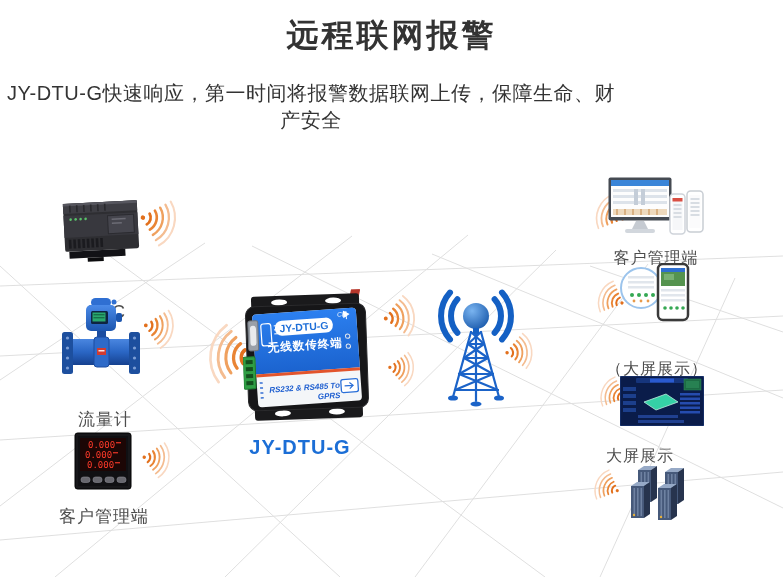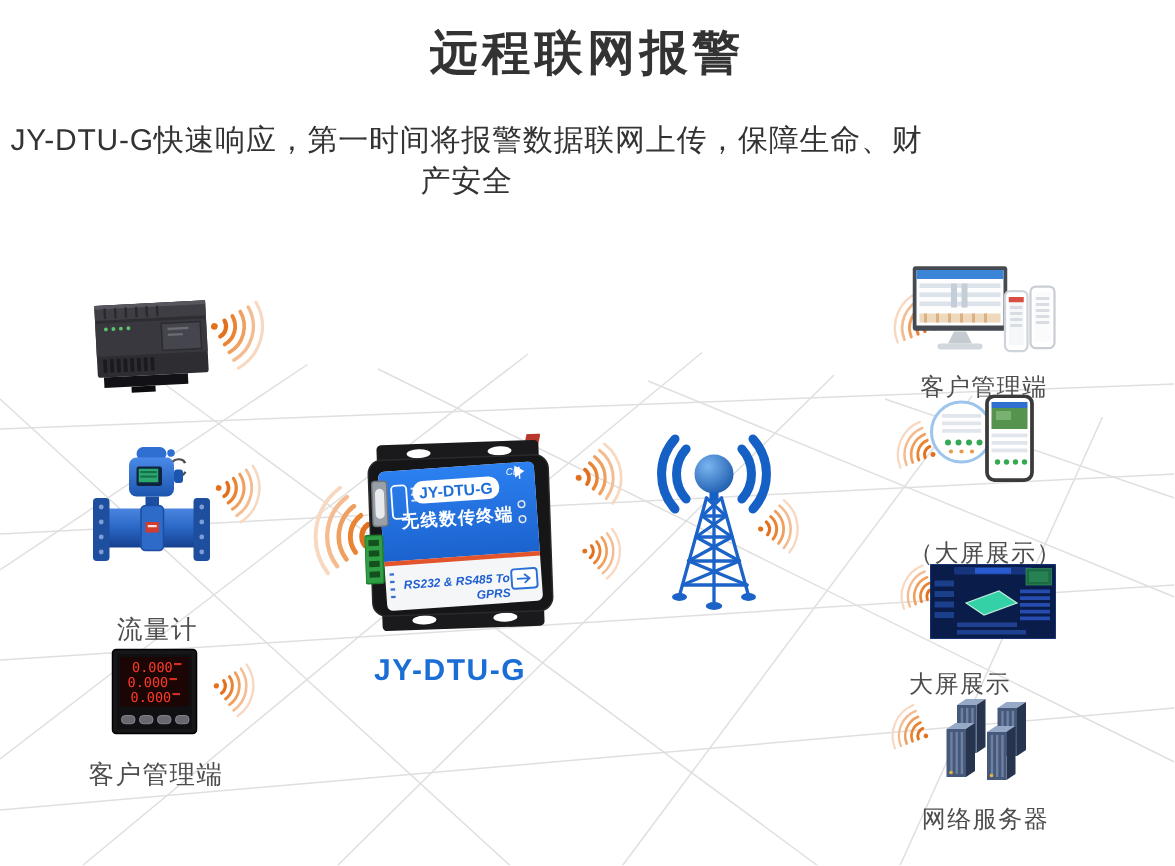"网络服务器" div.abs { html: <div>网络服务器</div> -> none }
